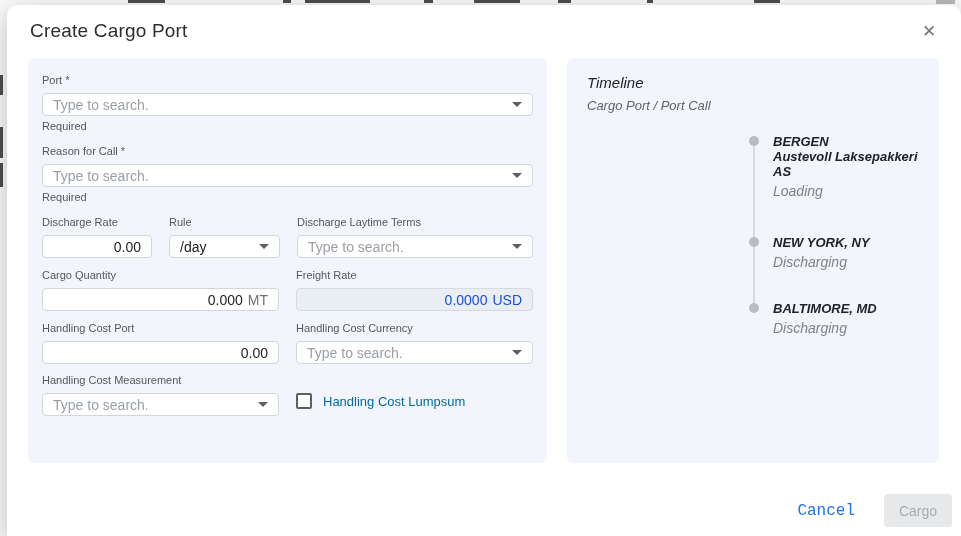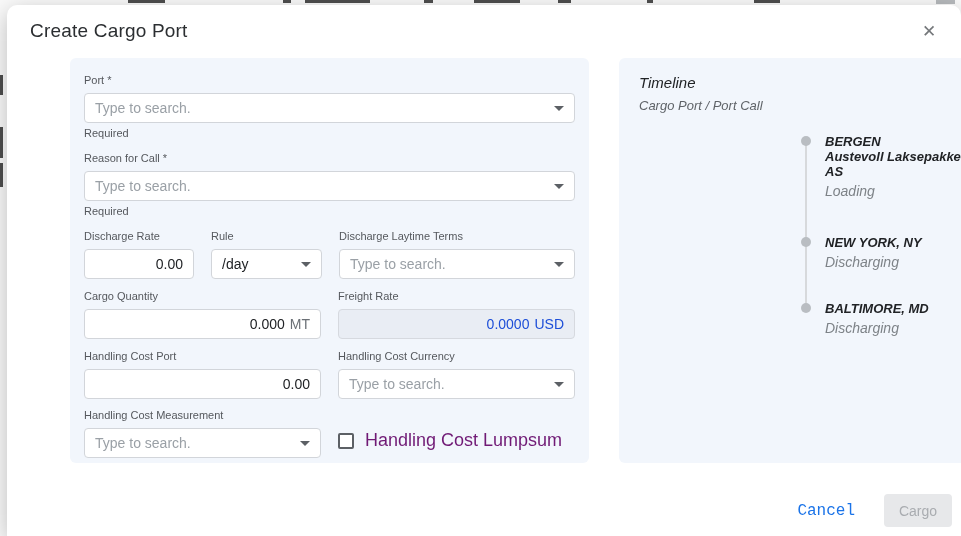"Port *" .content { gap: 30px -> 20px; margin-left: 42px -> none }
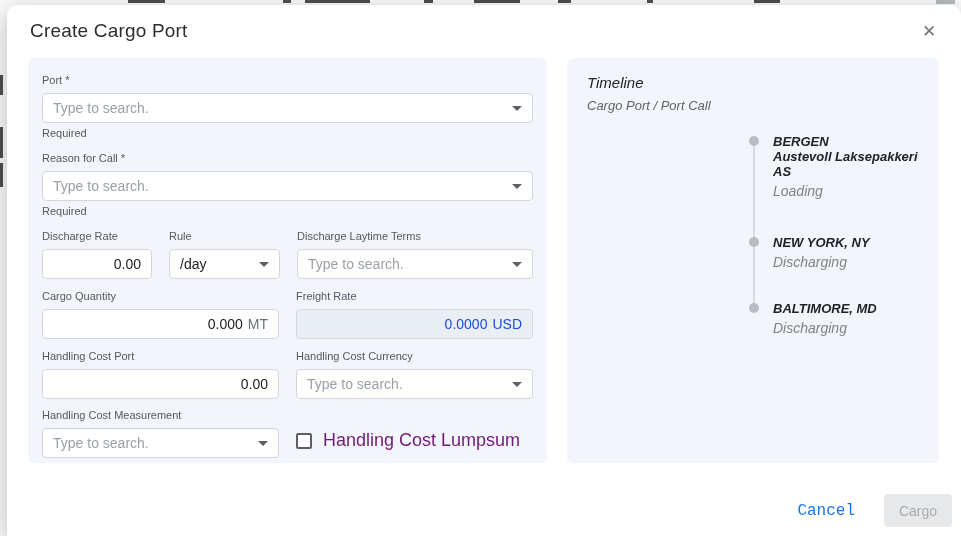"Type to search." .box { height: 30px -> 23px }
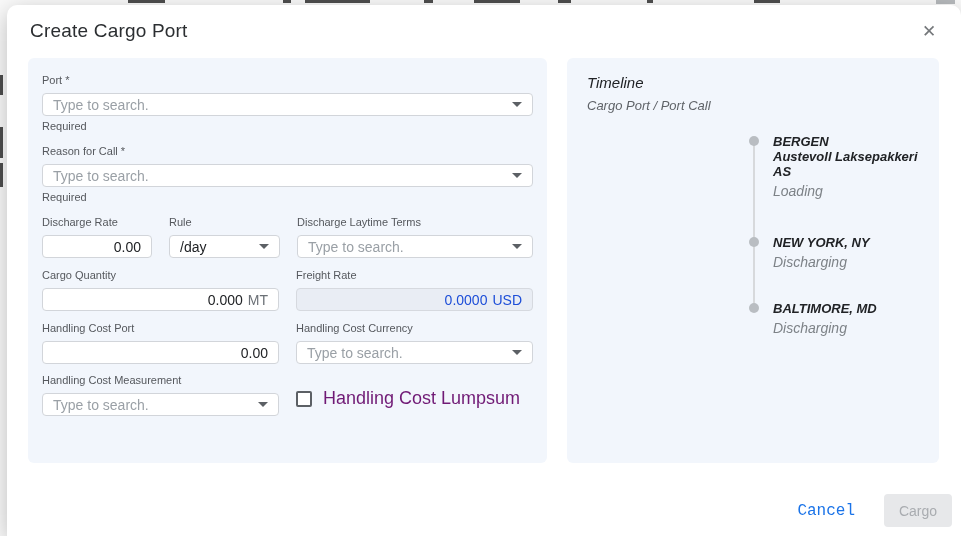"Handling Cost Lumpsum" .check-label { color: #701a75 -> #0369a1; font-size: 18px -> 13px }
